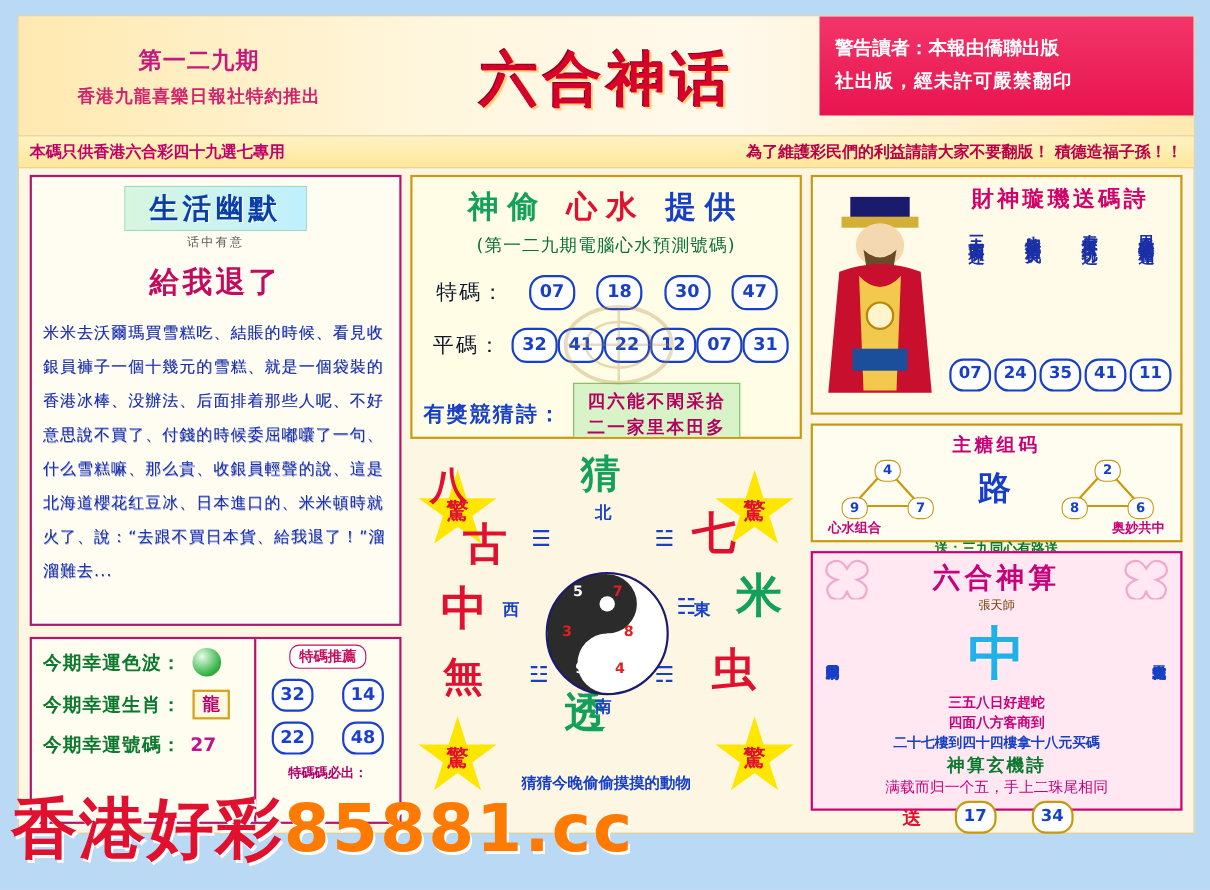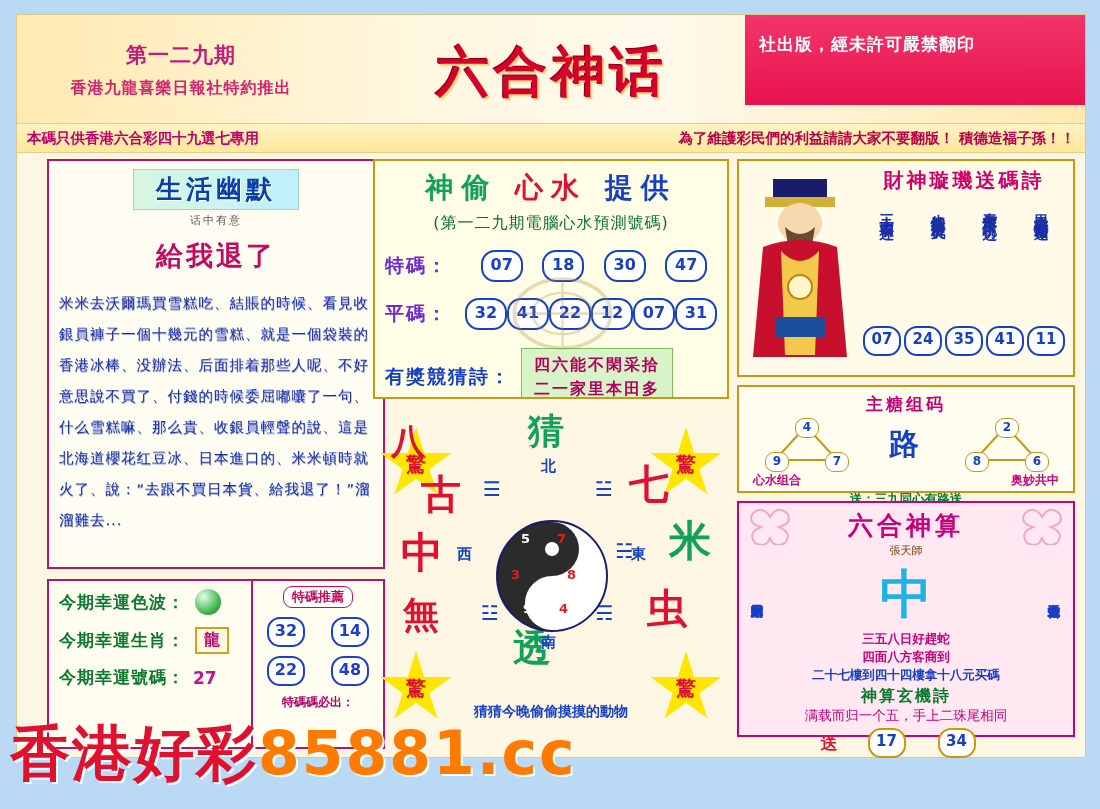"警告讀者：本報由僑聯出版" div.l1 { html: none -> <div>警告讀者：本報由僑聯出版</div> }
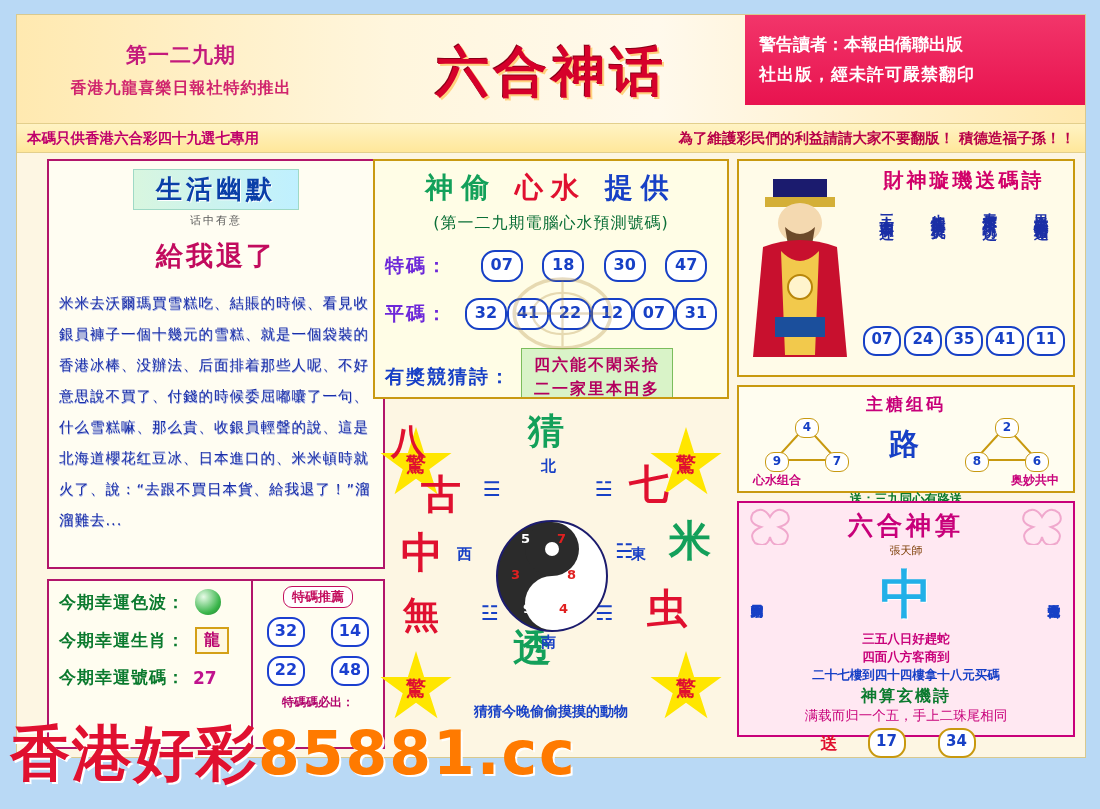"生活幽默" .c1 { margin-left: 20px -> none }
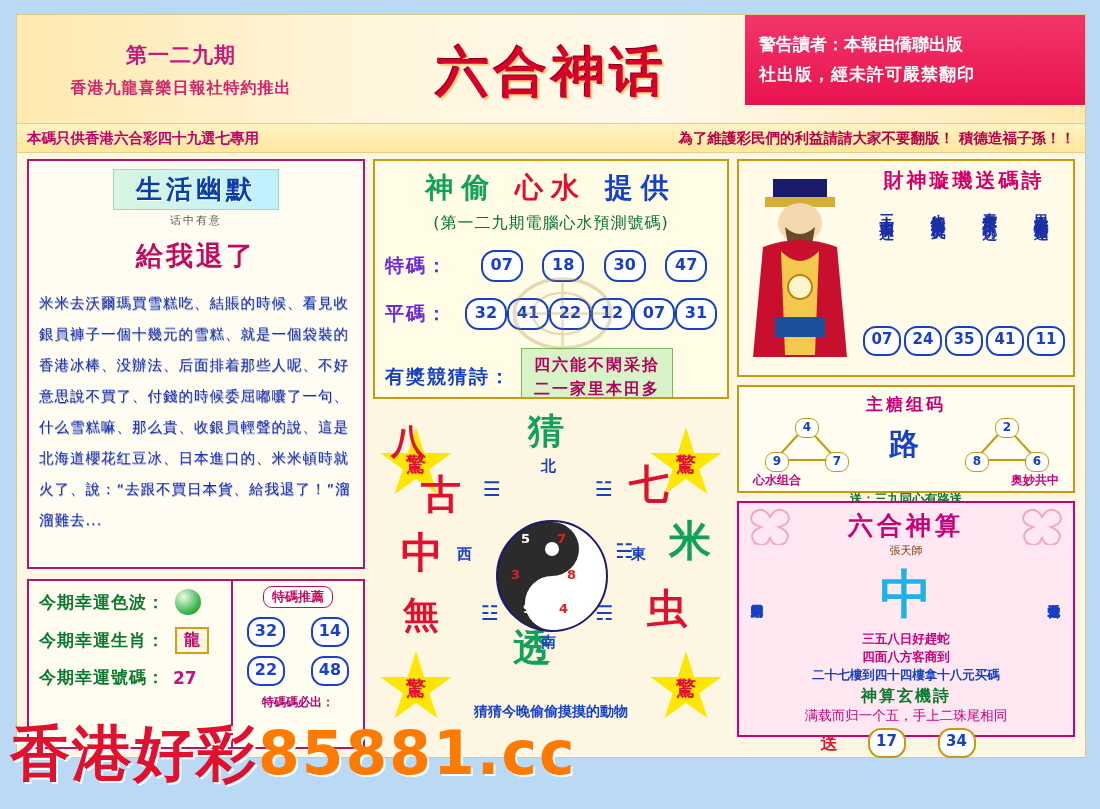"特碼：" .prow .lab { color: #6d28d9 -> #0f172a; font-weight: bold -> normal; text-align: none -> center }
